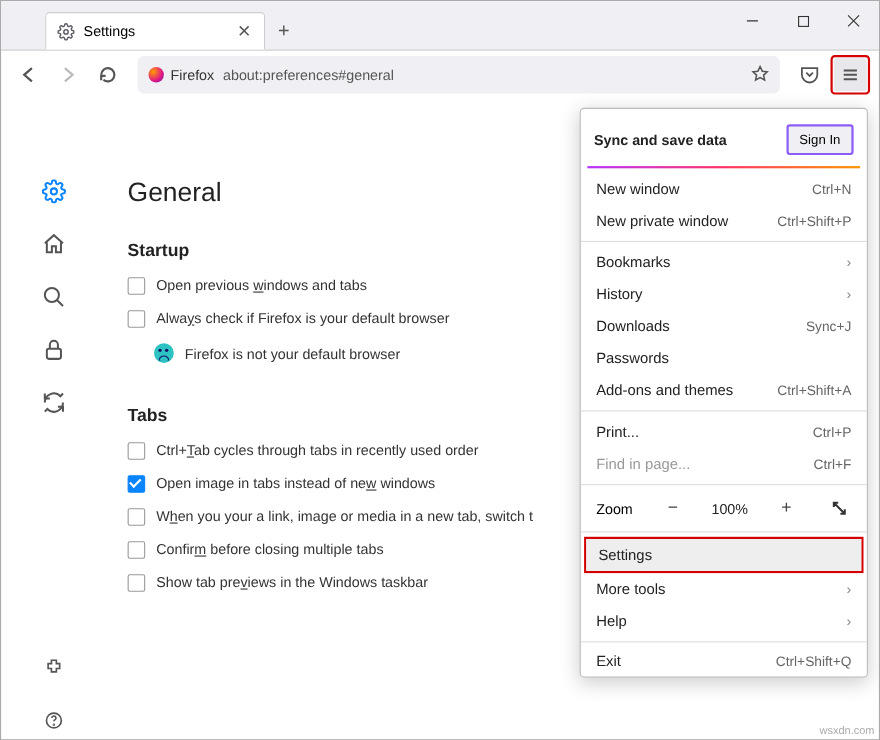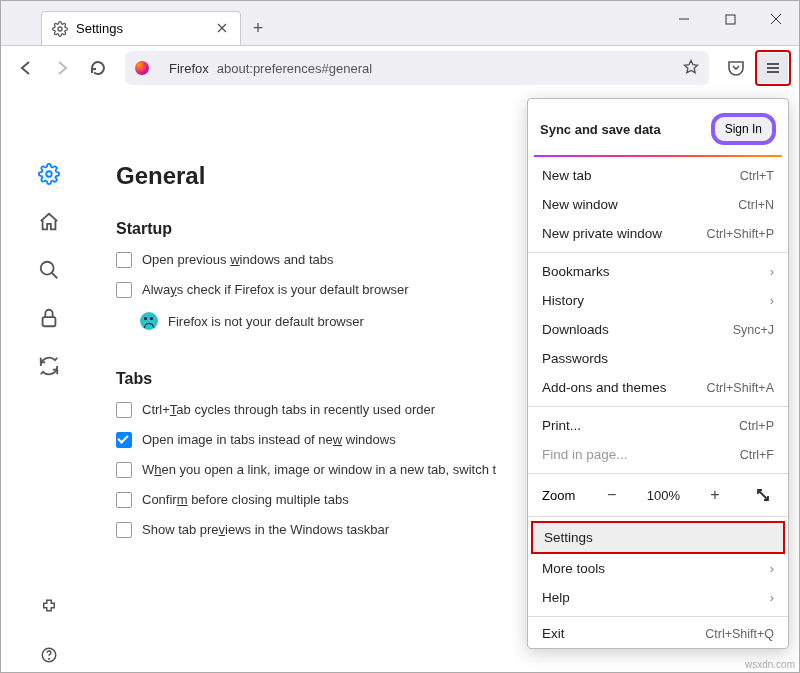"Firefox" .ffbadge { gap: 20px -> 6px }
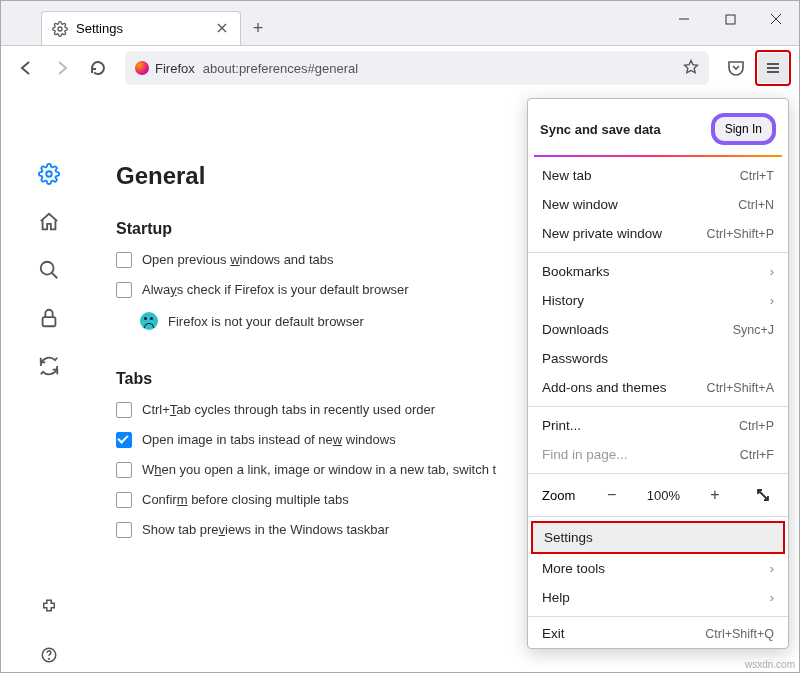"Sign In" .signin { border: 4px solid #8b5cf6 -> 2px solid #8b5cf6; border-radius: 13px -> 3px }
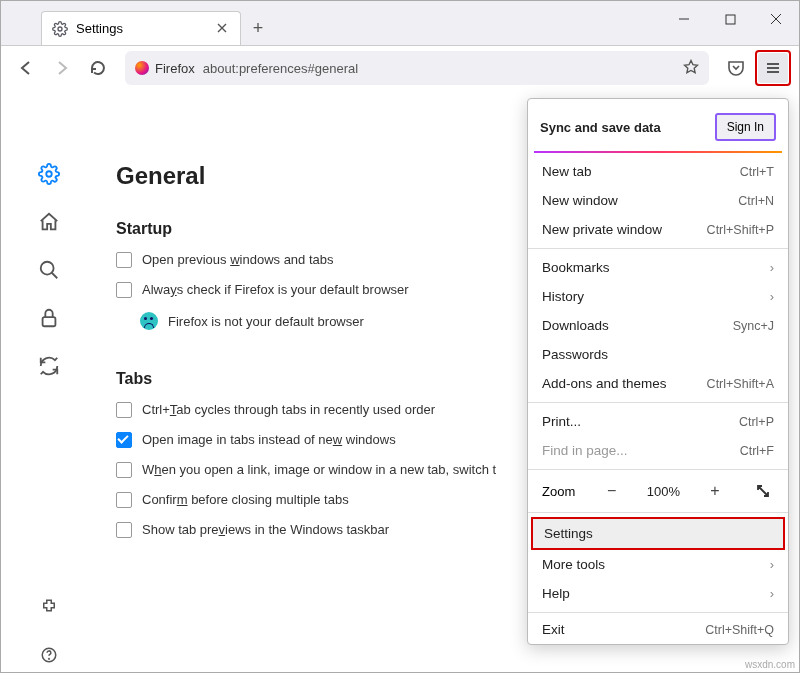"General" .content h1 { font-weight: 700 -> 400 }
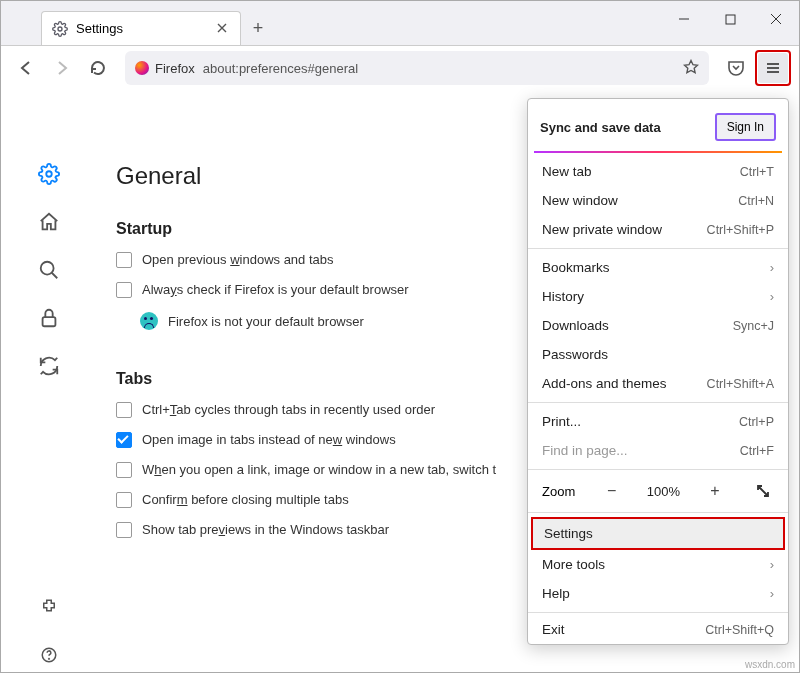"New tab" div.mitem { html: <div> <span>New tab</span> <span>Ctrl+T</span> </div> -> none }
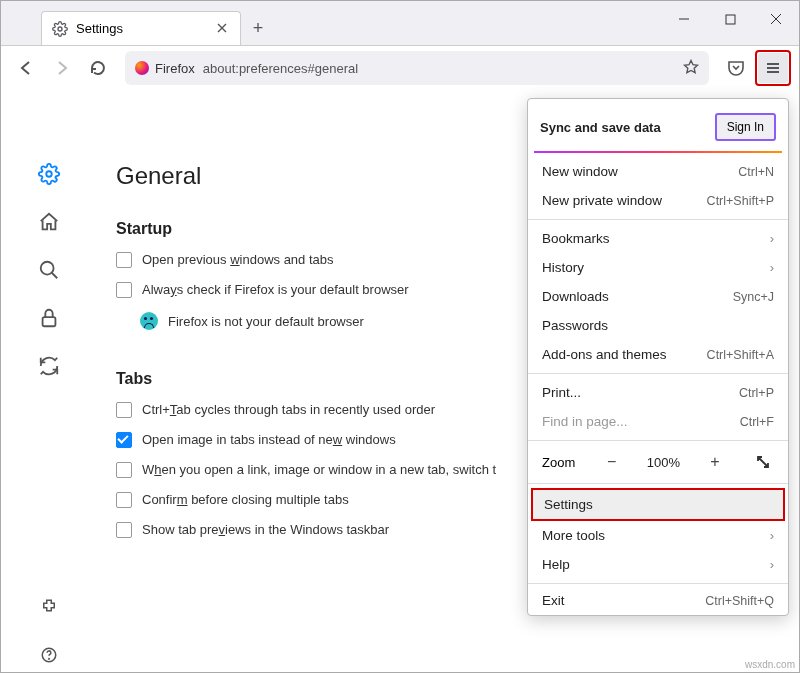"en you open a link," span { text: open a link, image or window -> your a link, image or media }
